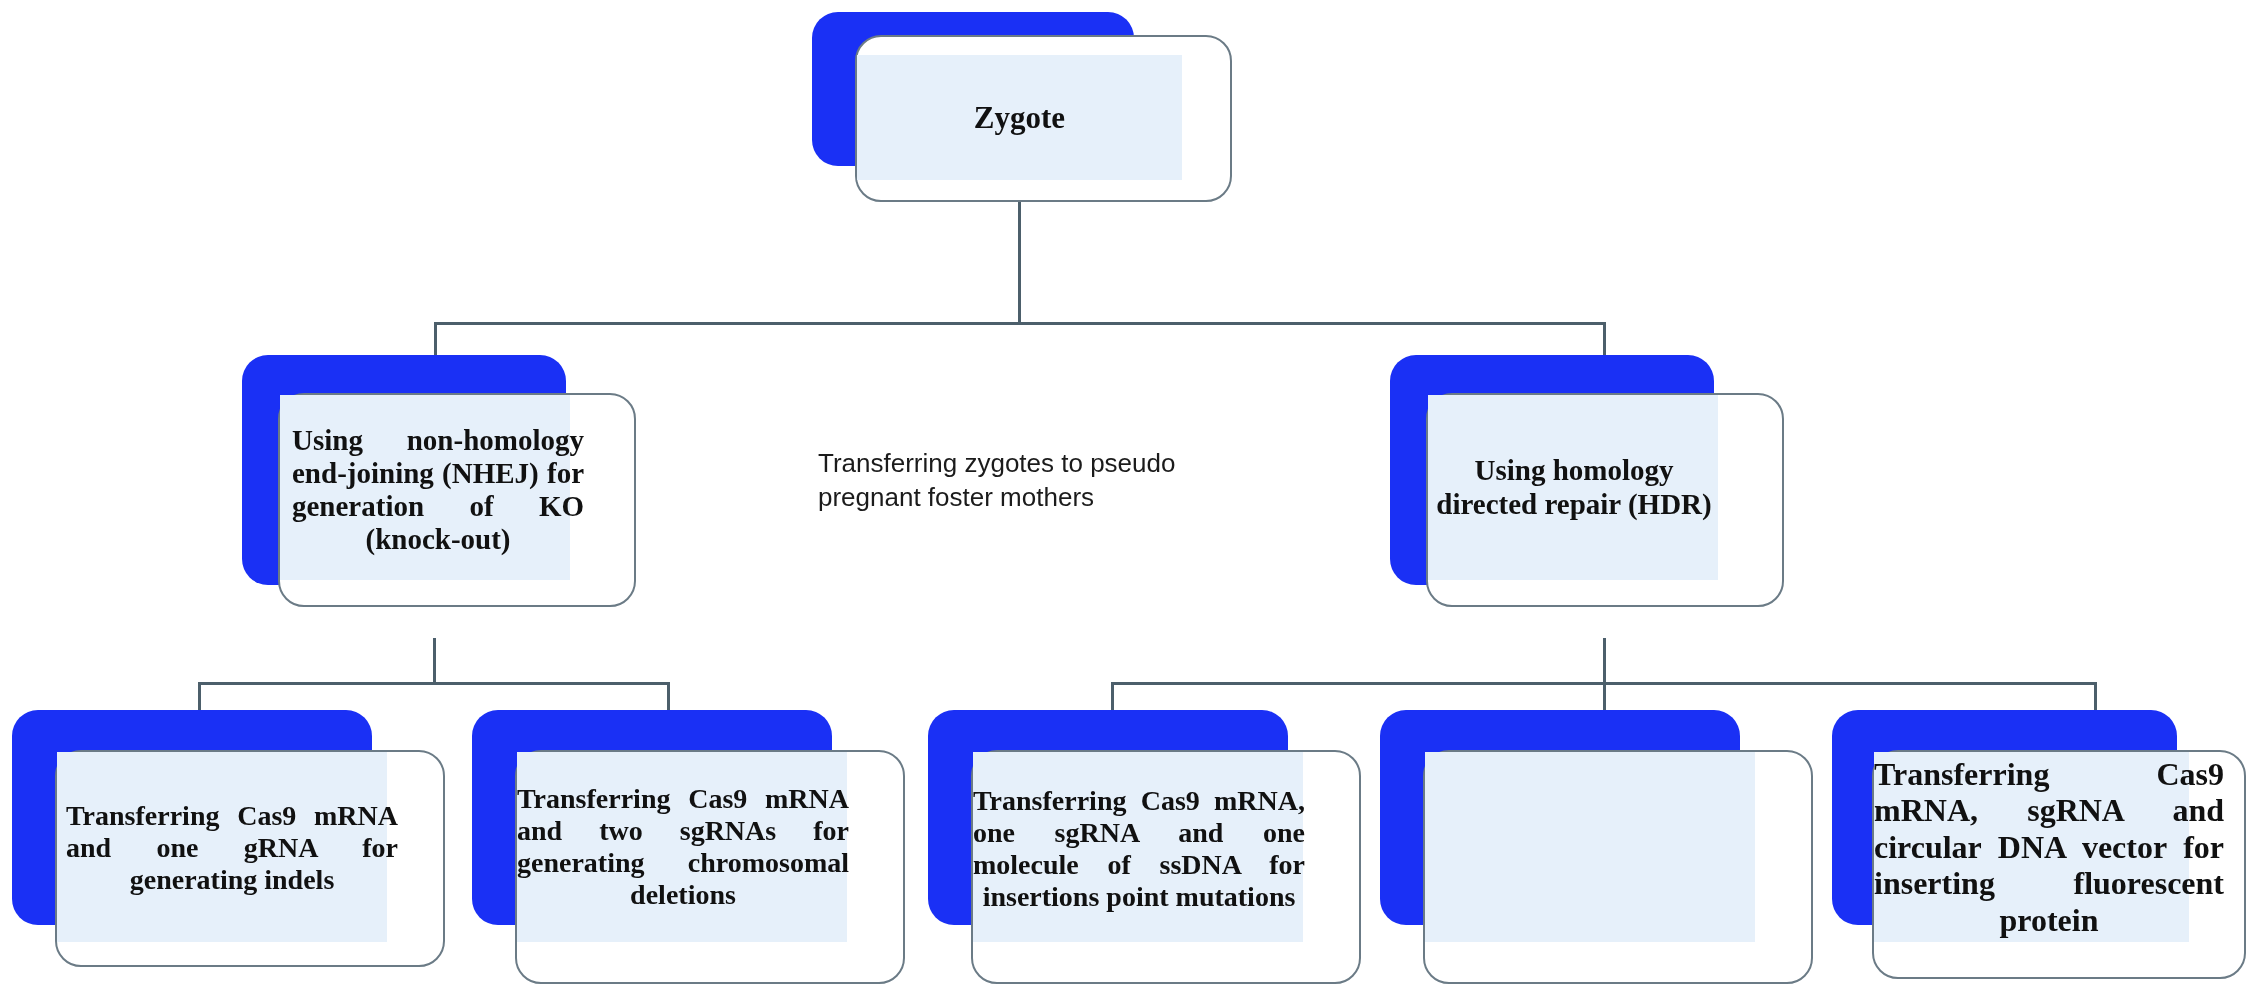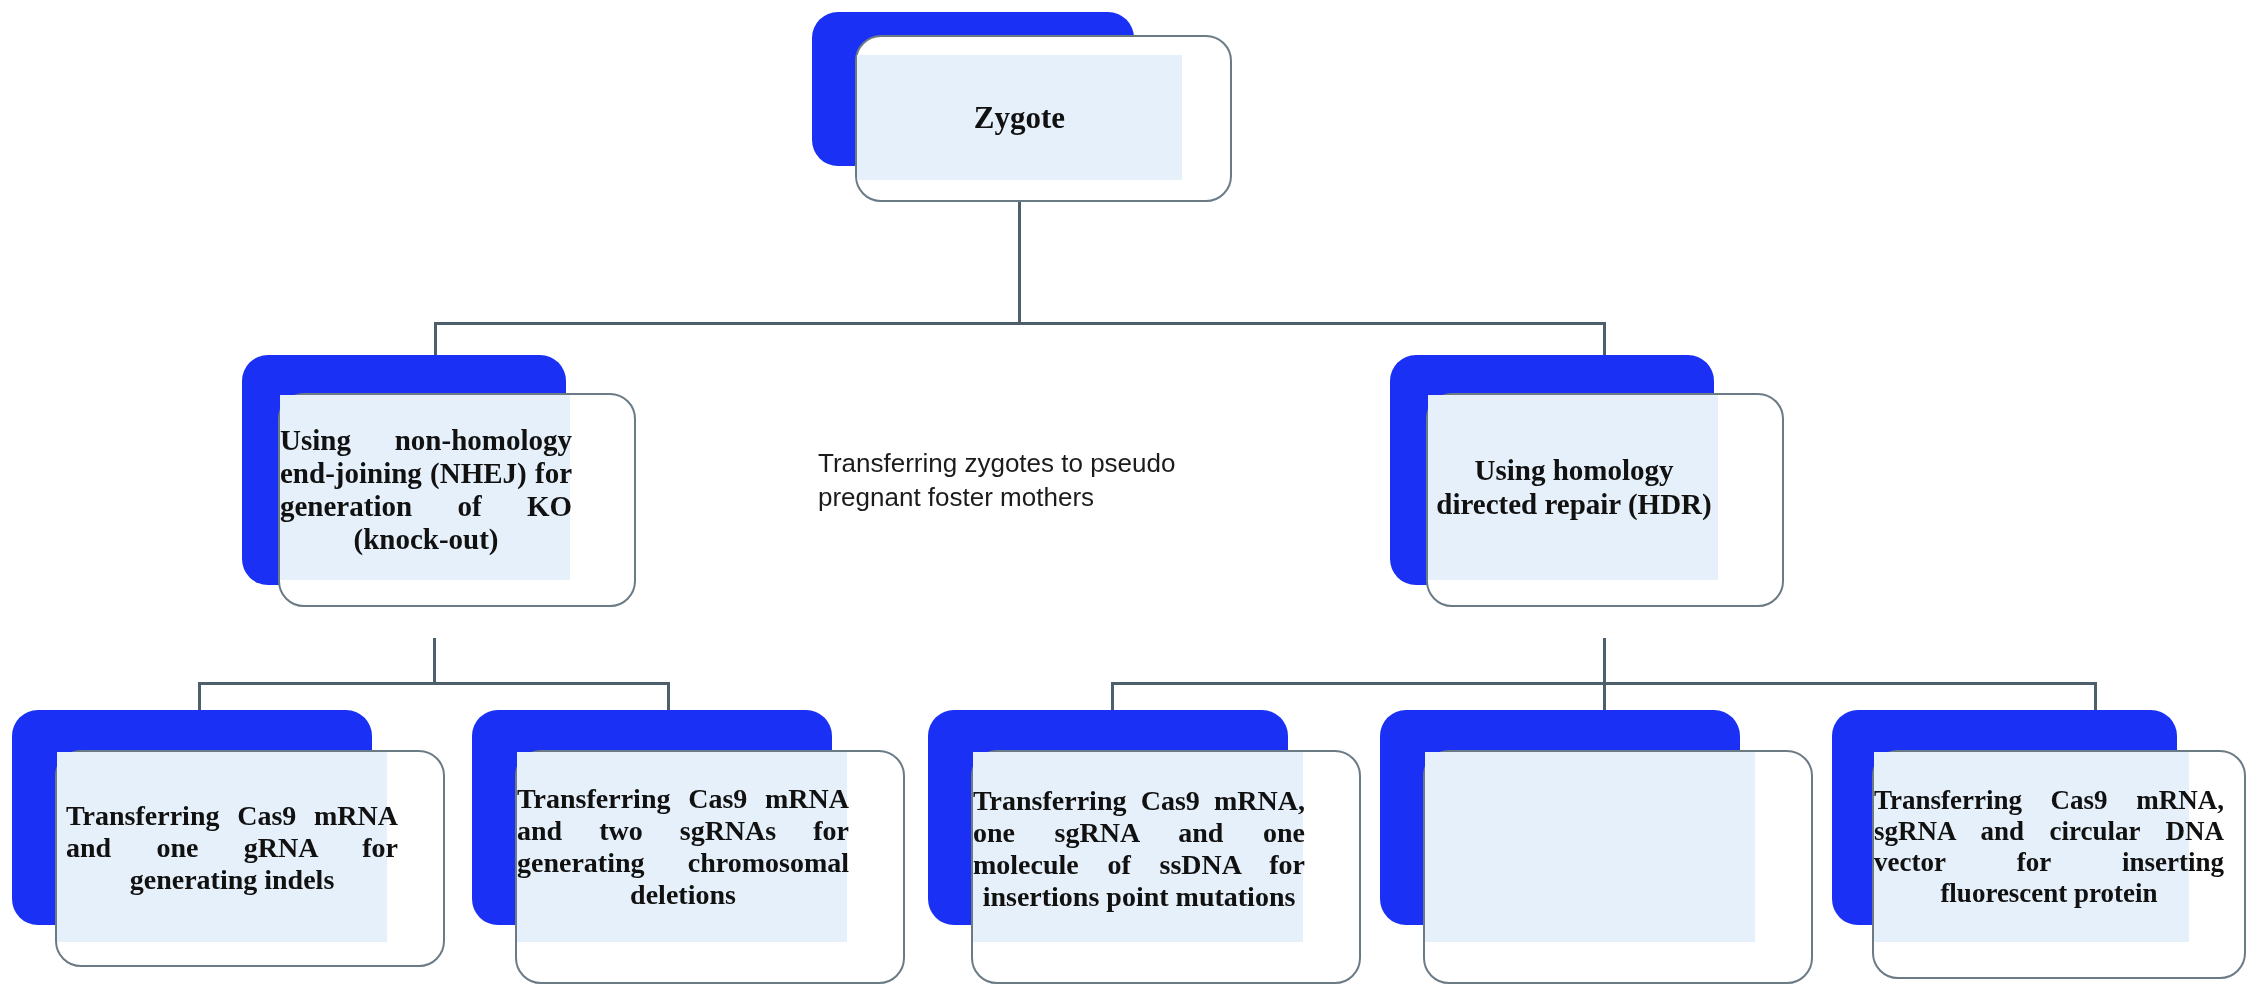"Using non-homology end-joining (NHEJ)" div.txt { padding-left: none -> 12px }
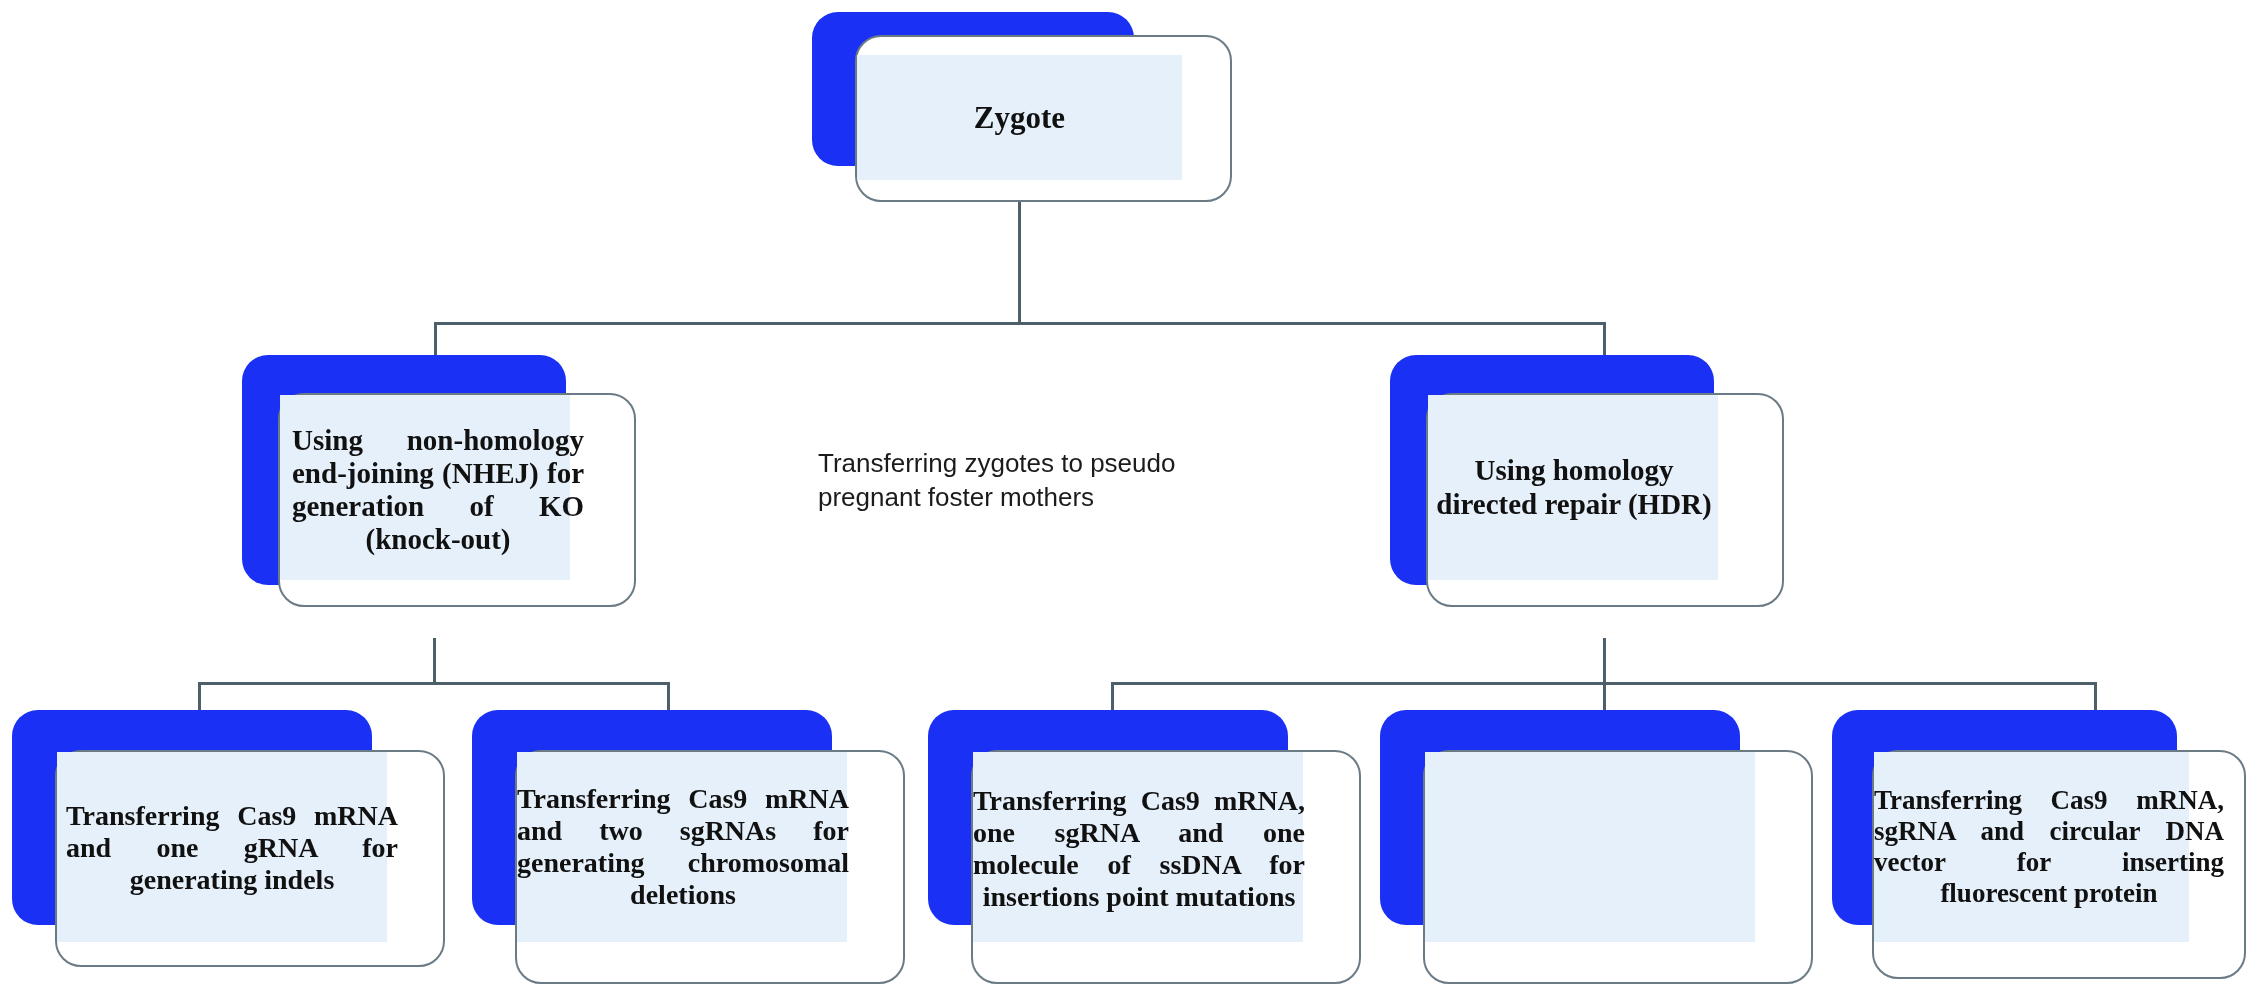"Transferring Cas9 mRNA, sgRNA and" div.txt { font-size: 27px -> 32px }
